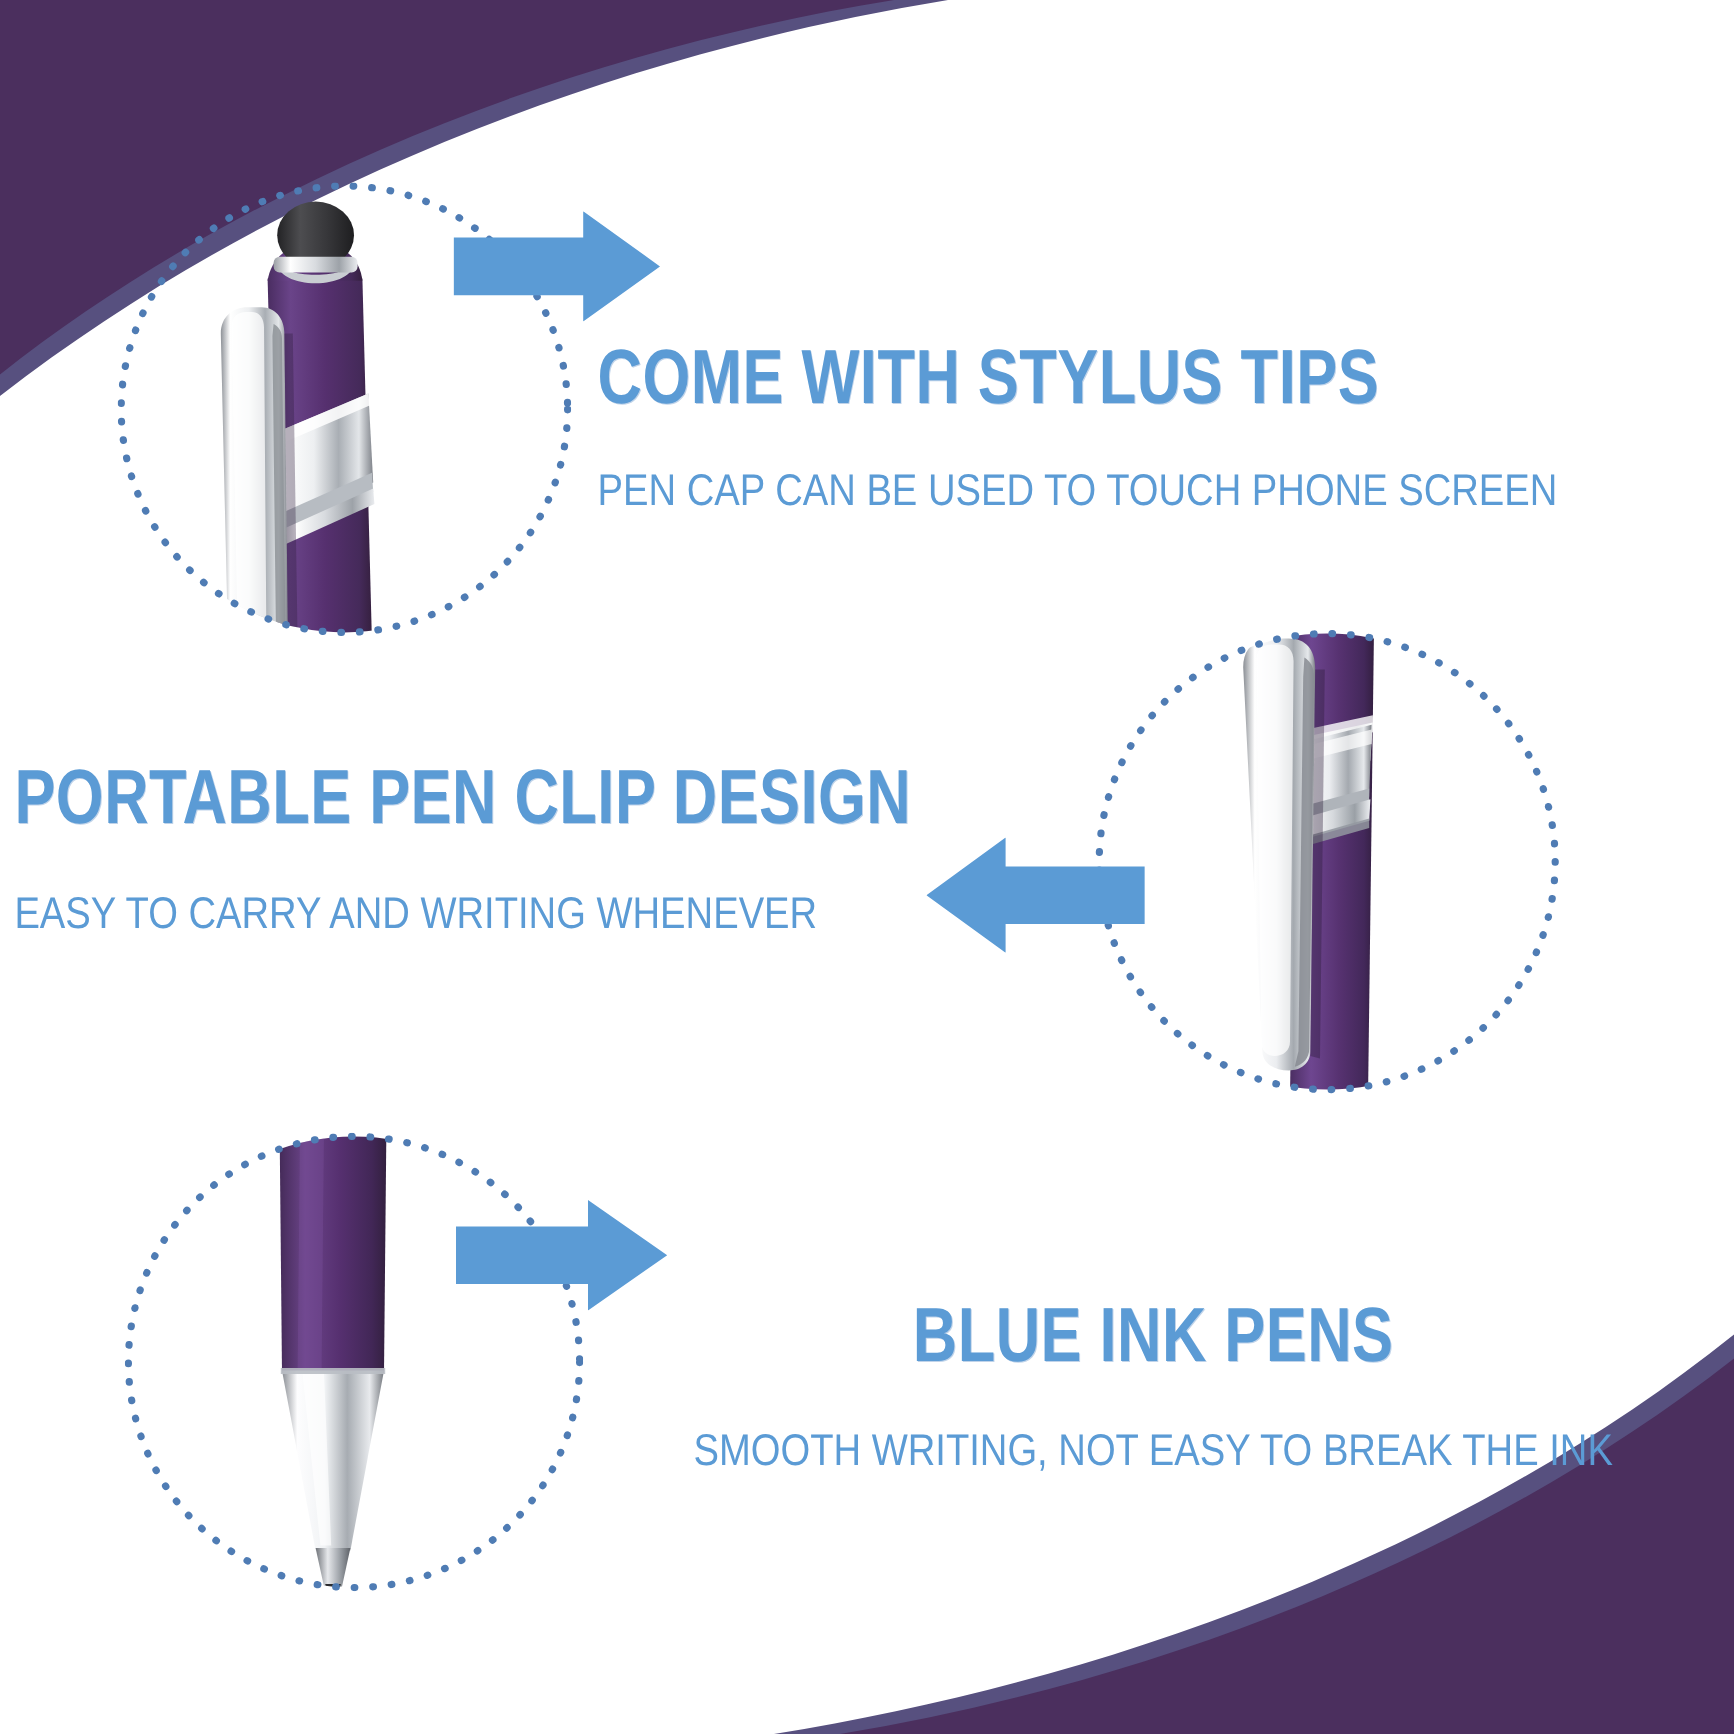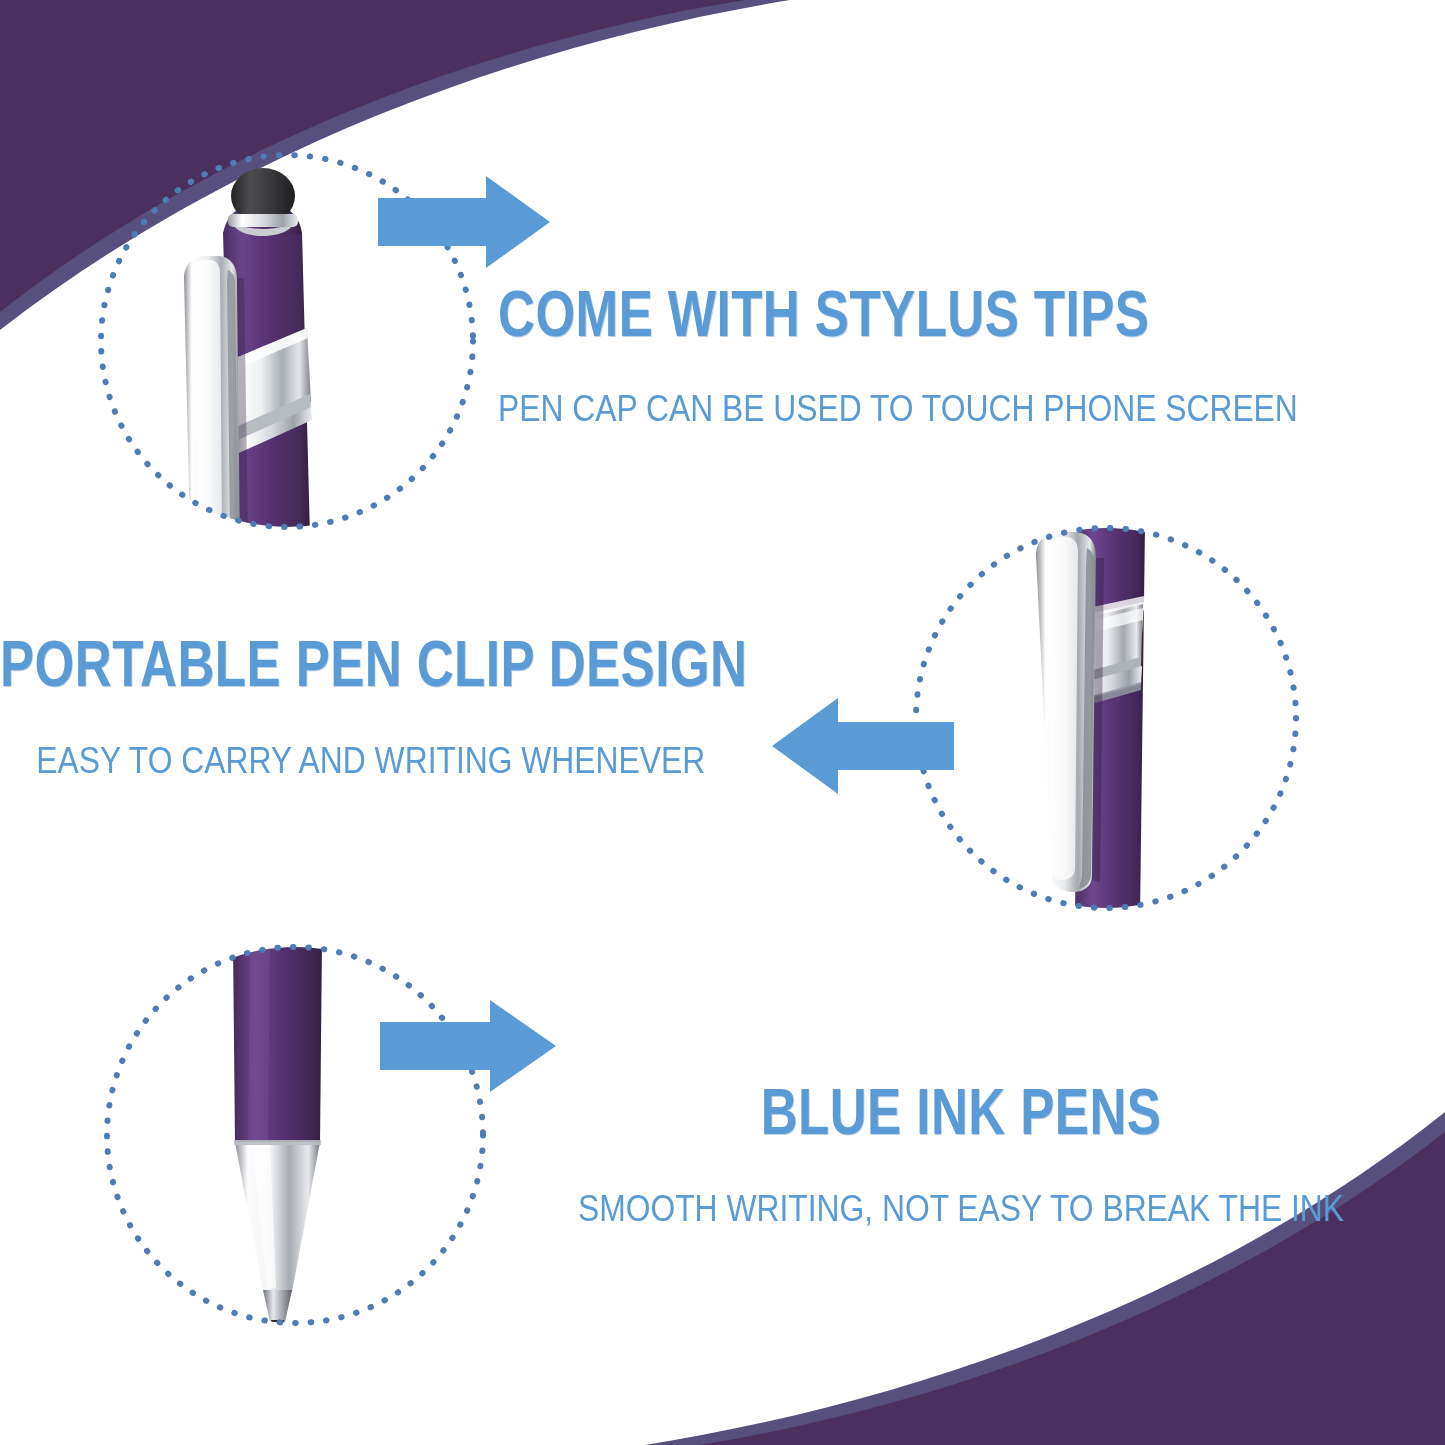"PORTABLE PEN CLIP DESIGN" #f2-text { left: 0 -> 12px; text-align: right -> none }
